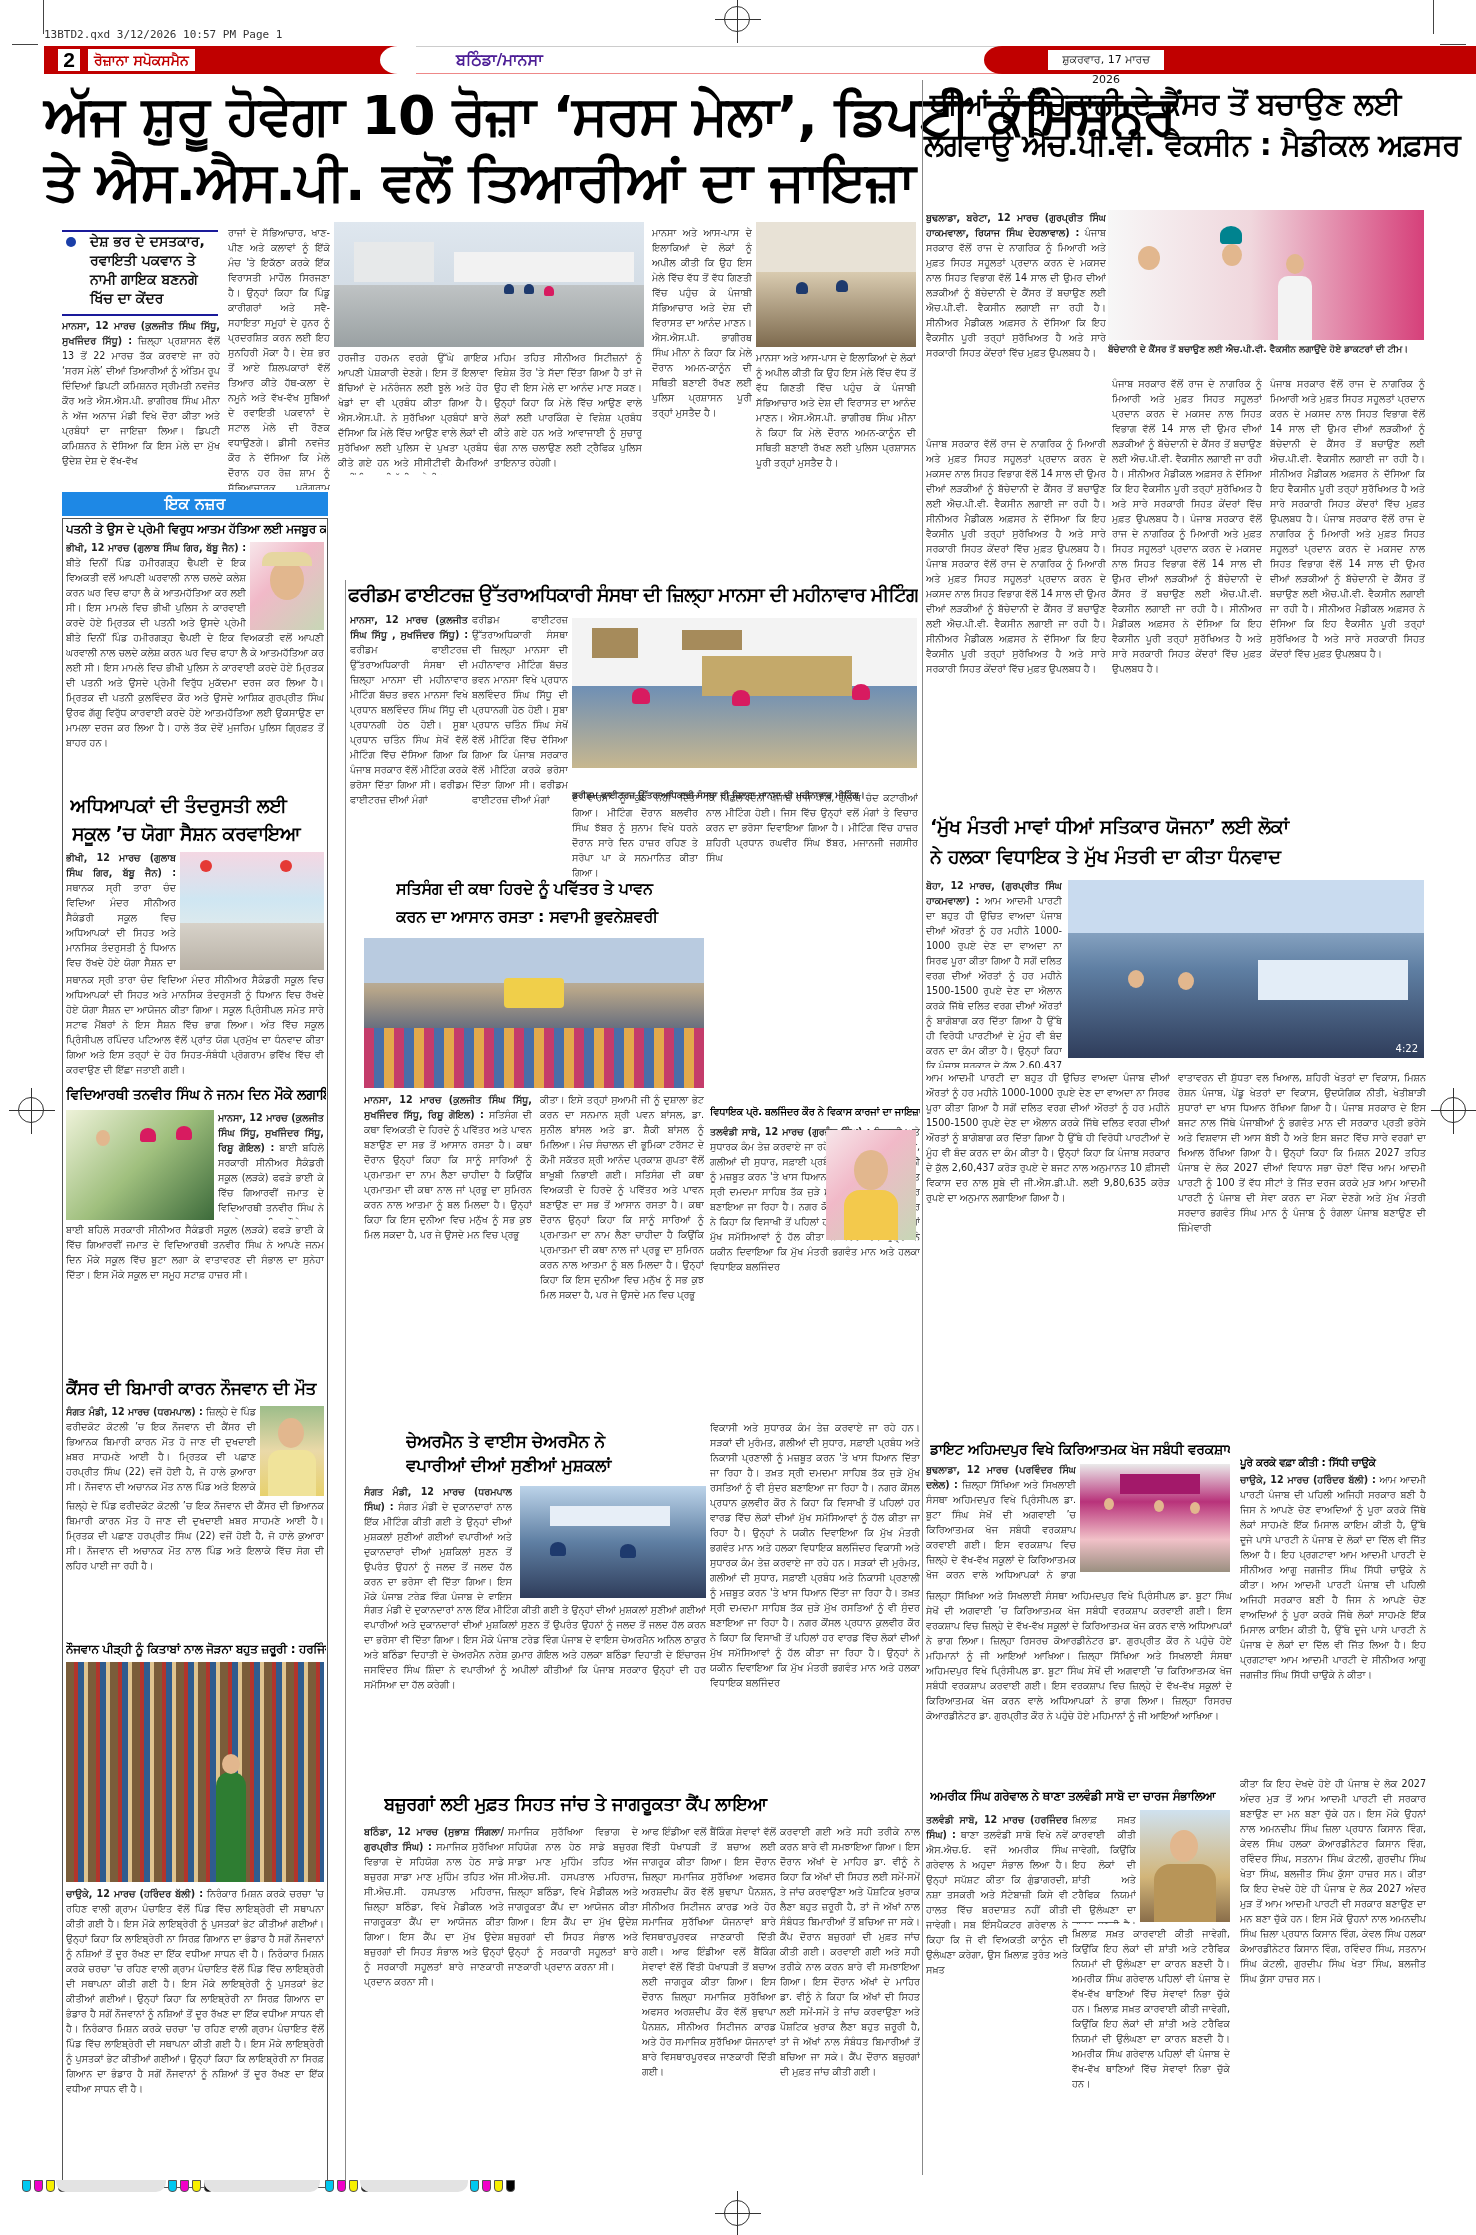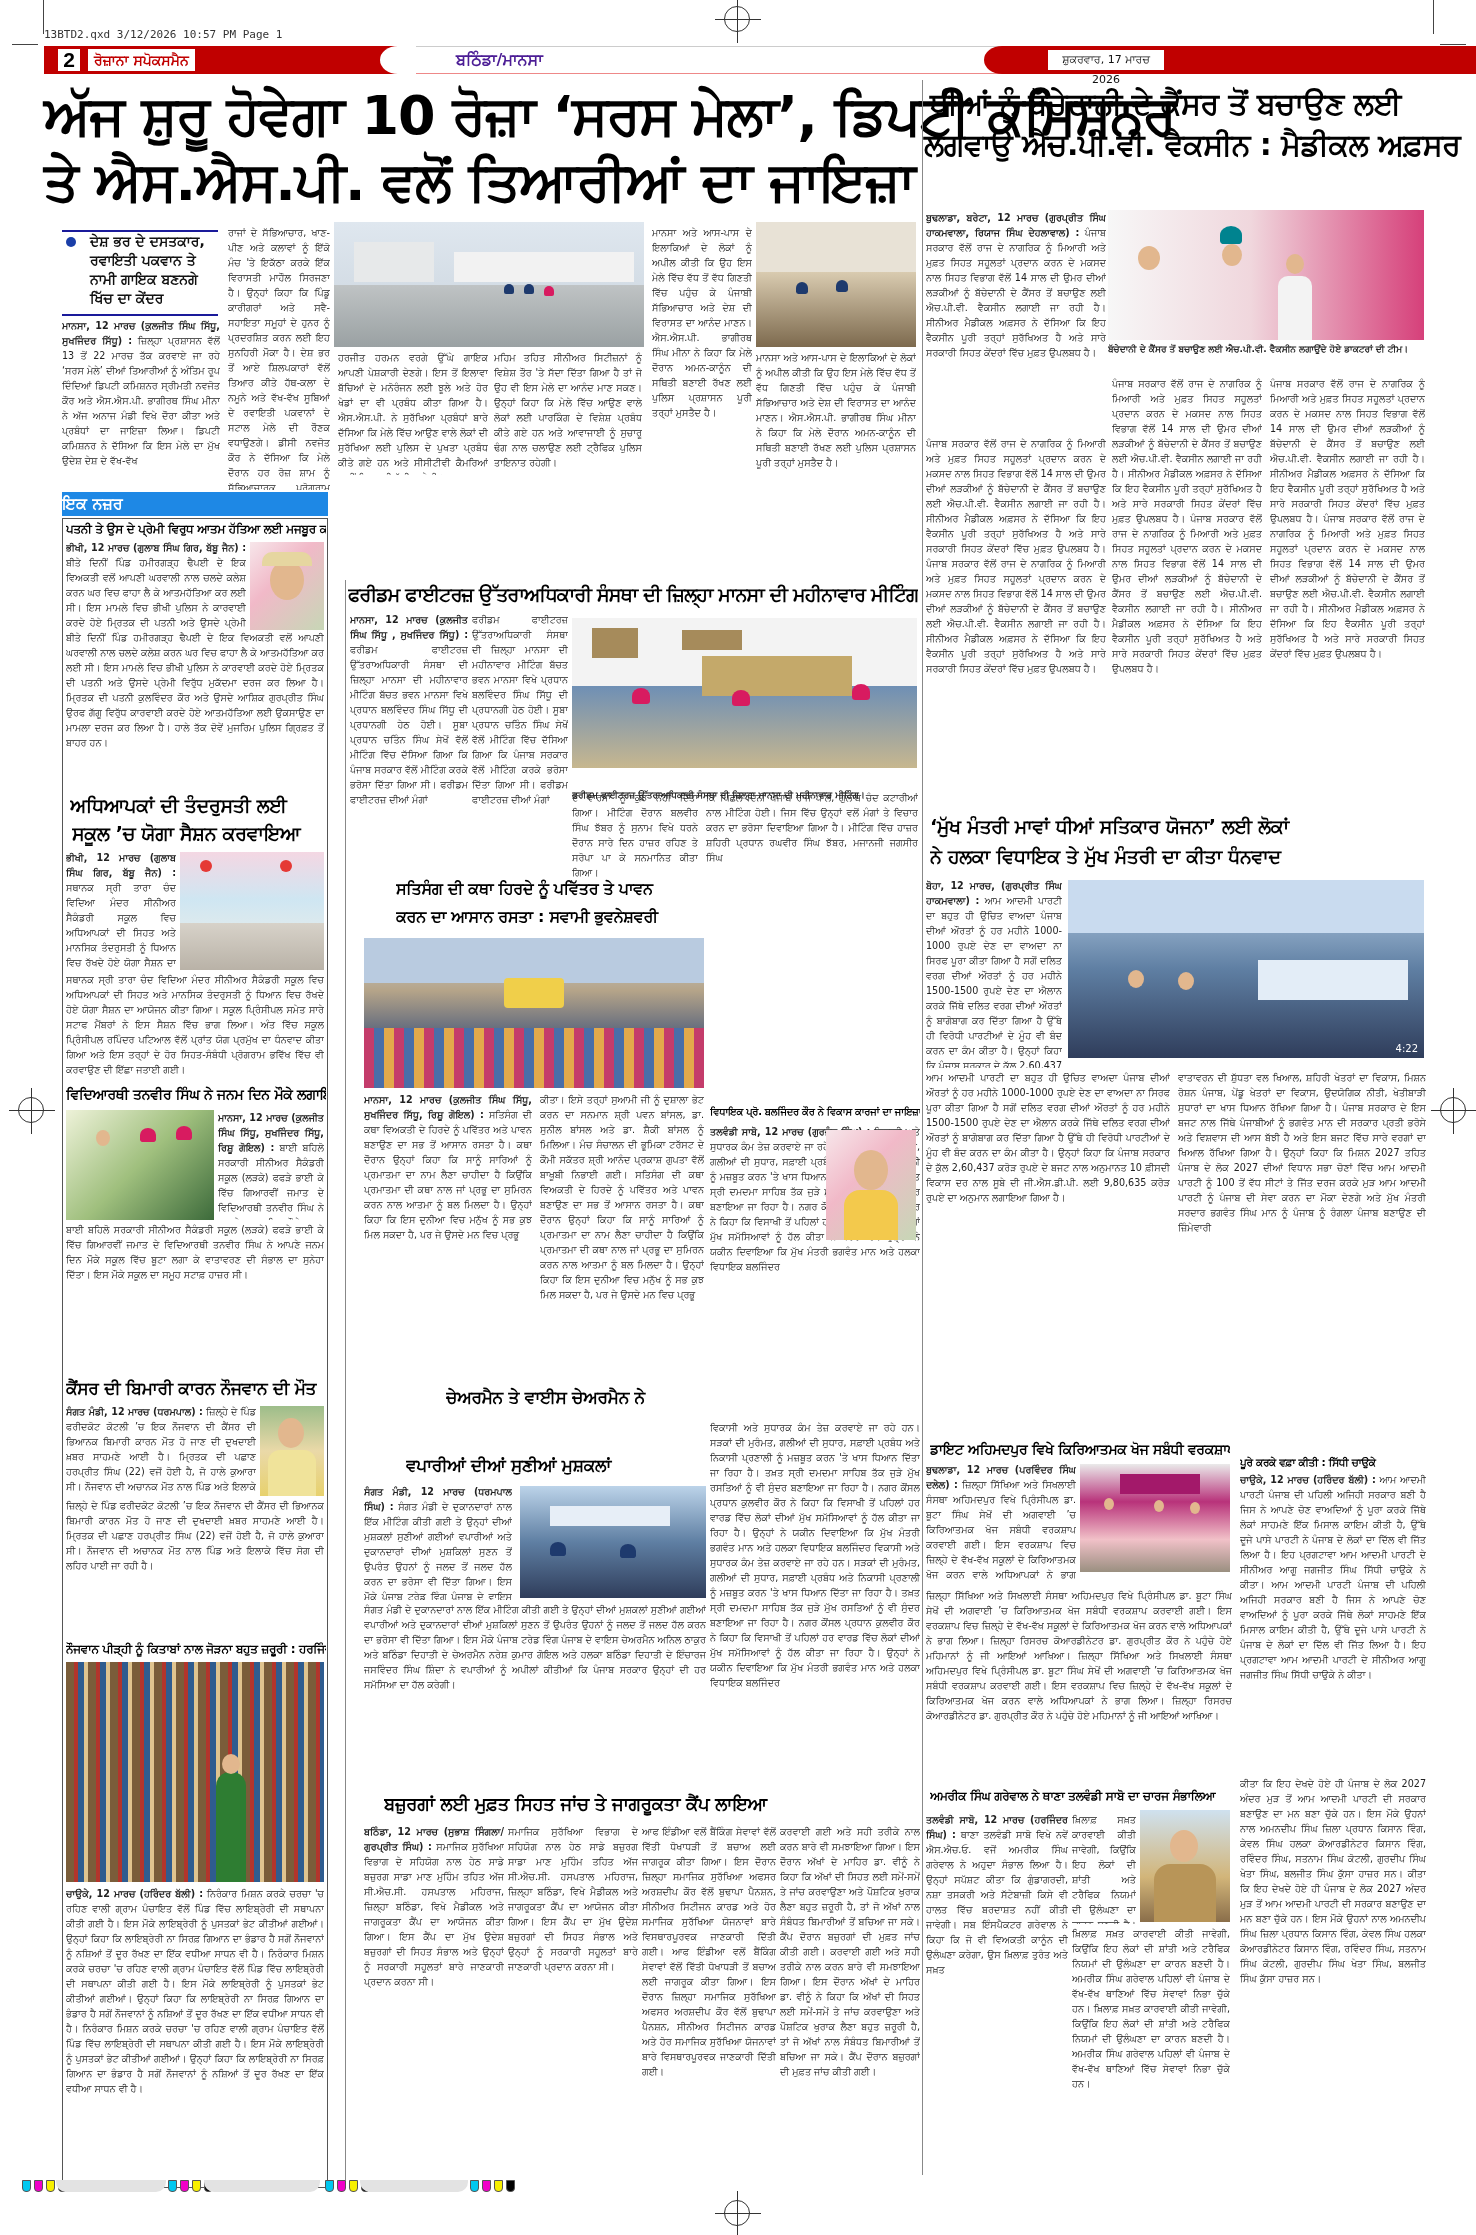"ਇਕ ਨਜ਼ਰ" .ik-nazar { text-align: left -> center }
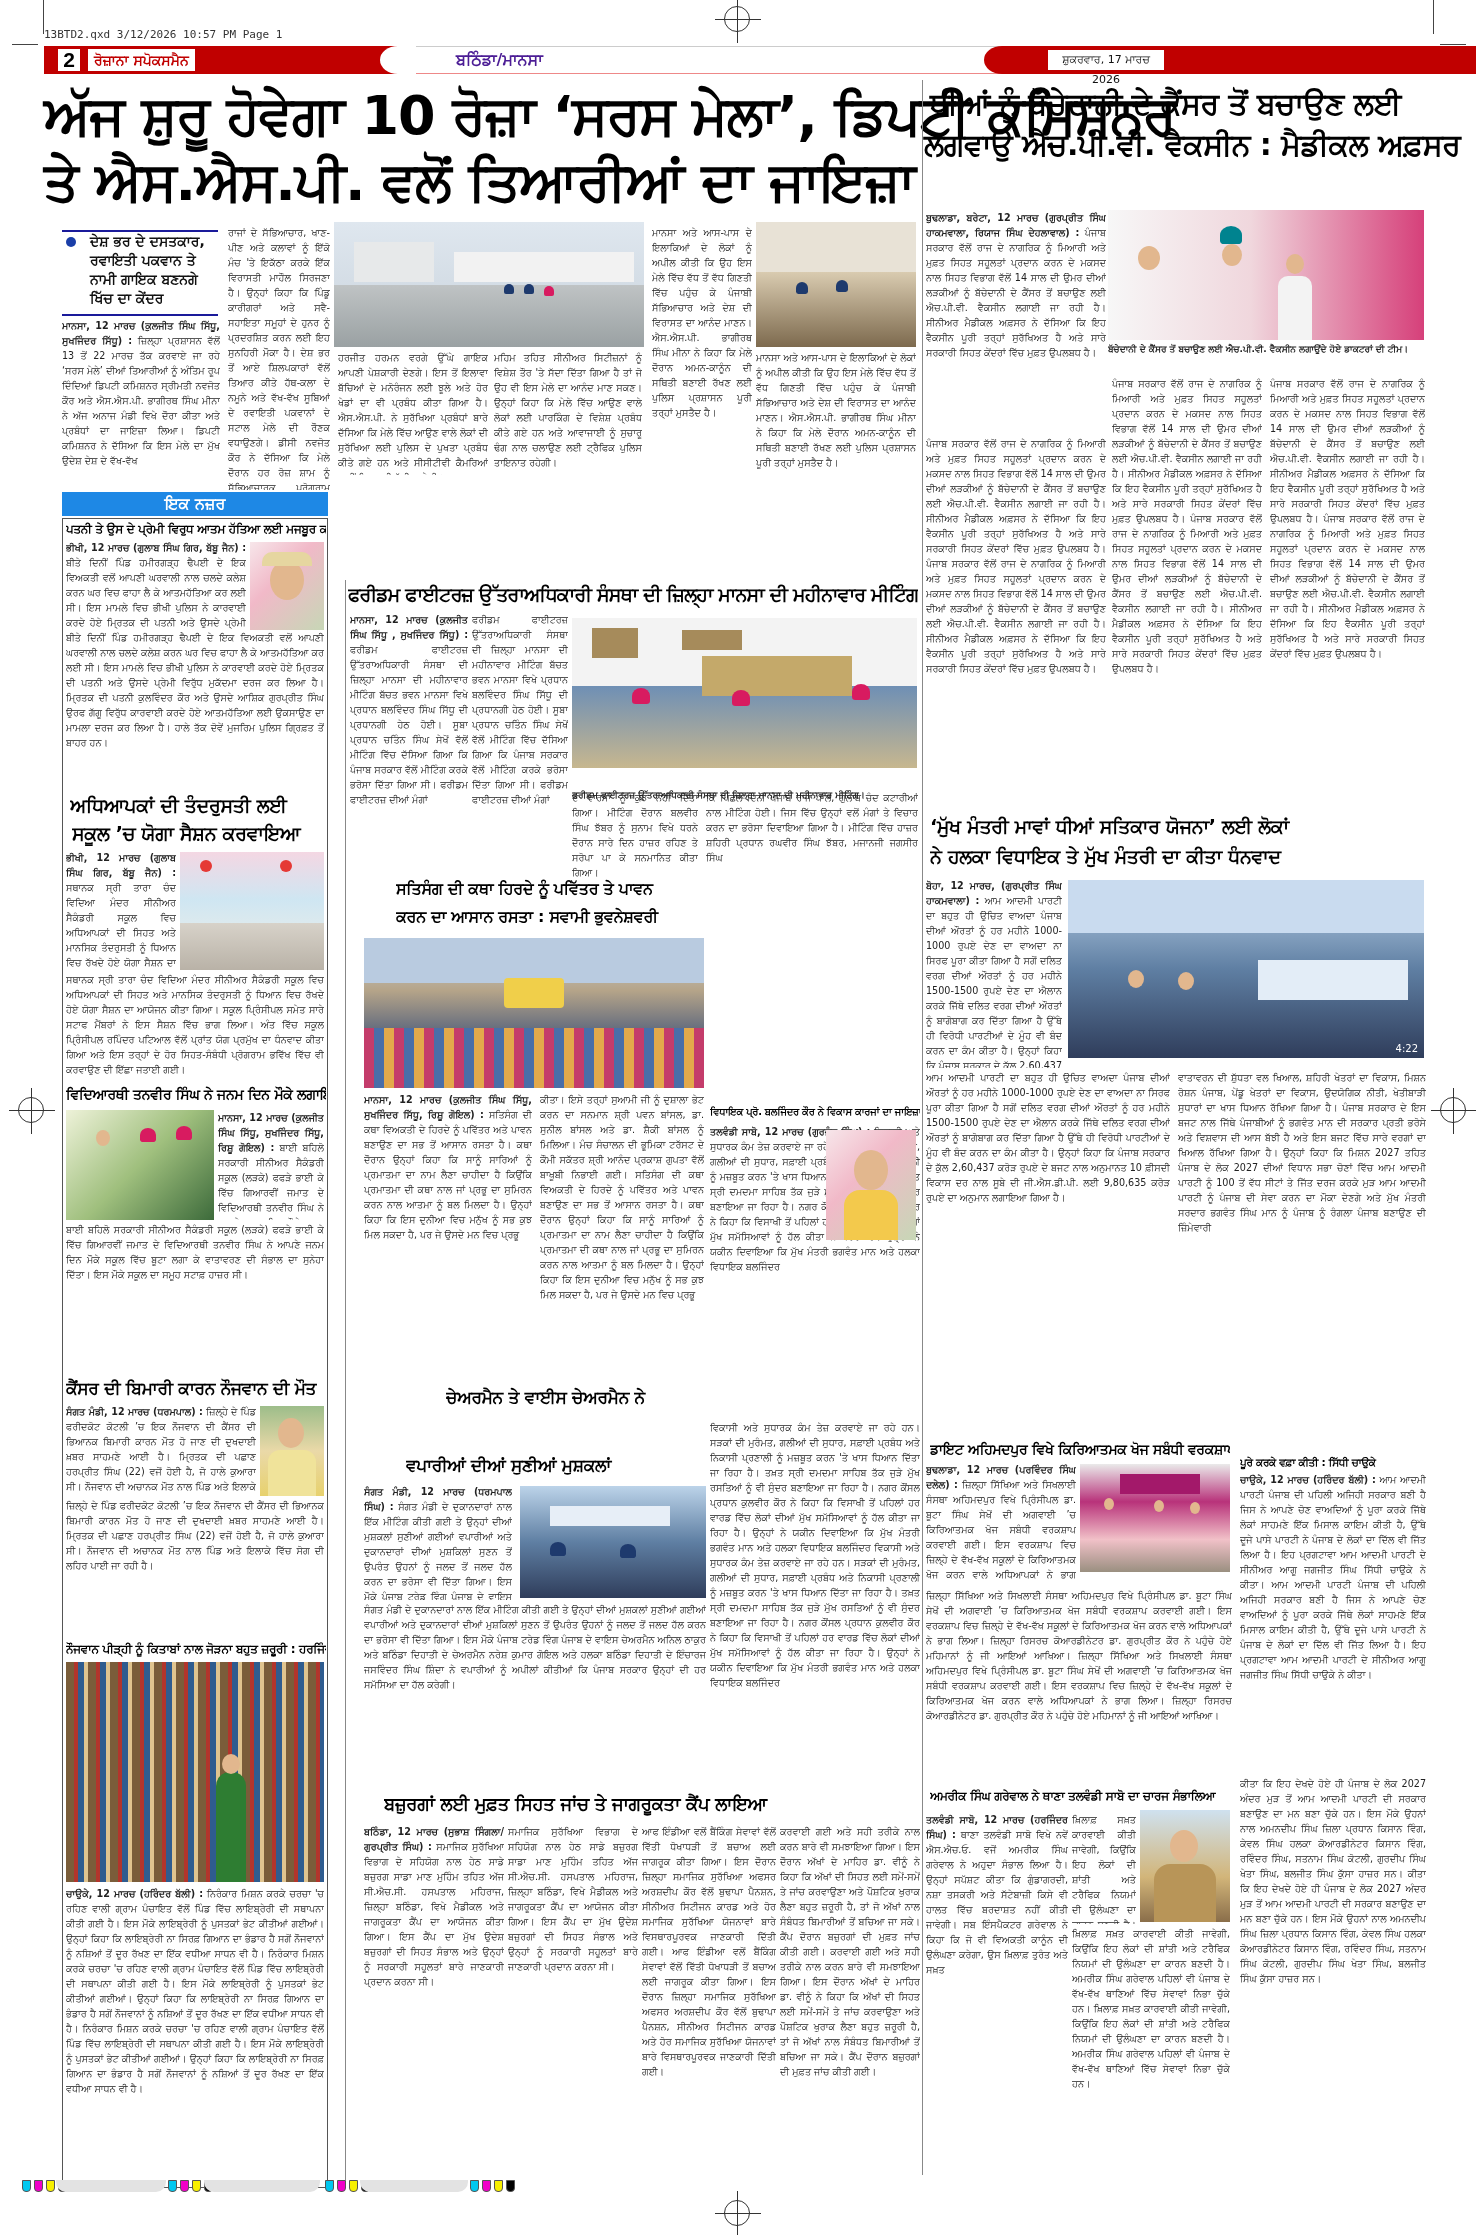"ਚੇਅਰਮੈਨ ਤੇ ਵਾਈਸ ਚੇਅਰਮੈਨ ਨੇ" div.small-head { margin-left: 40px -> none; top: 1384px -> 1428px }
